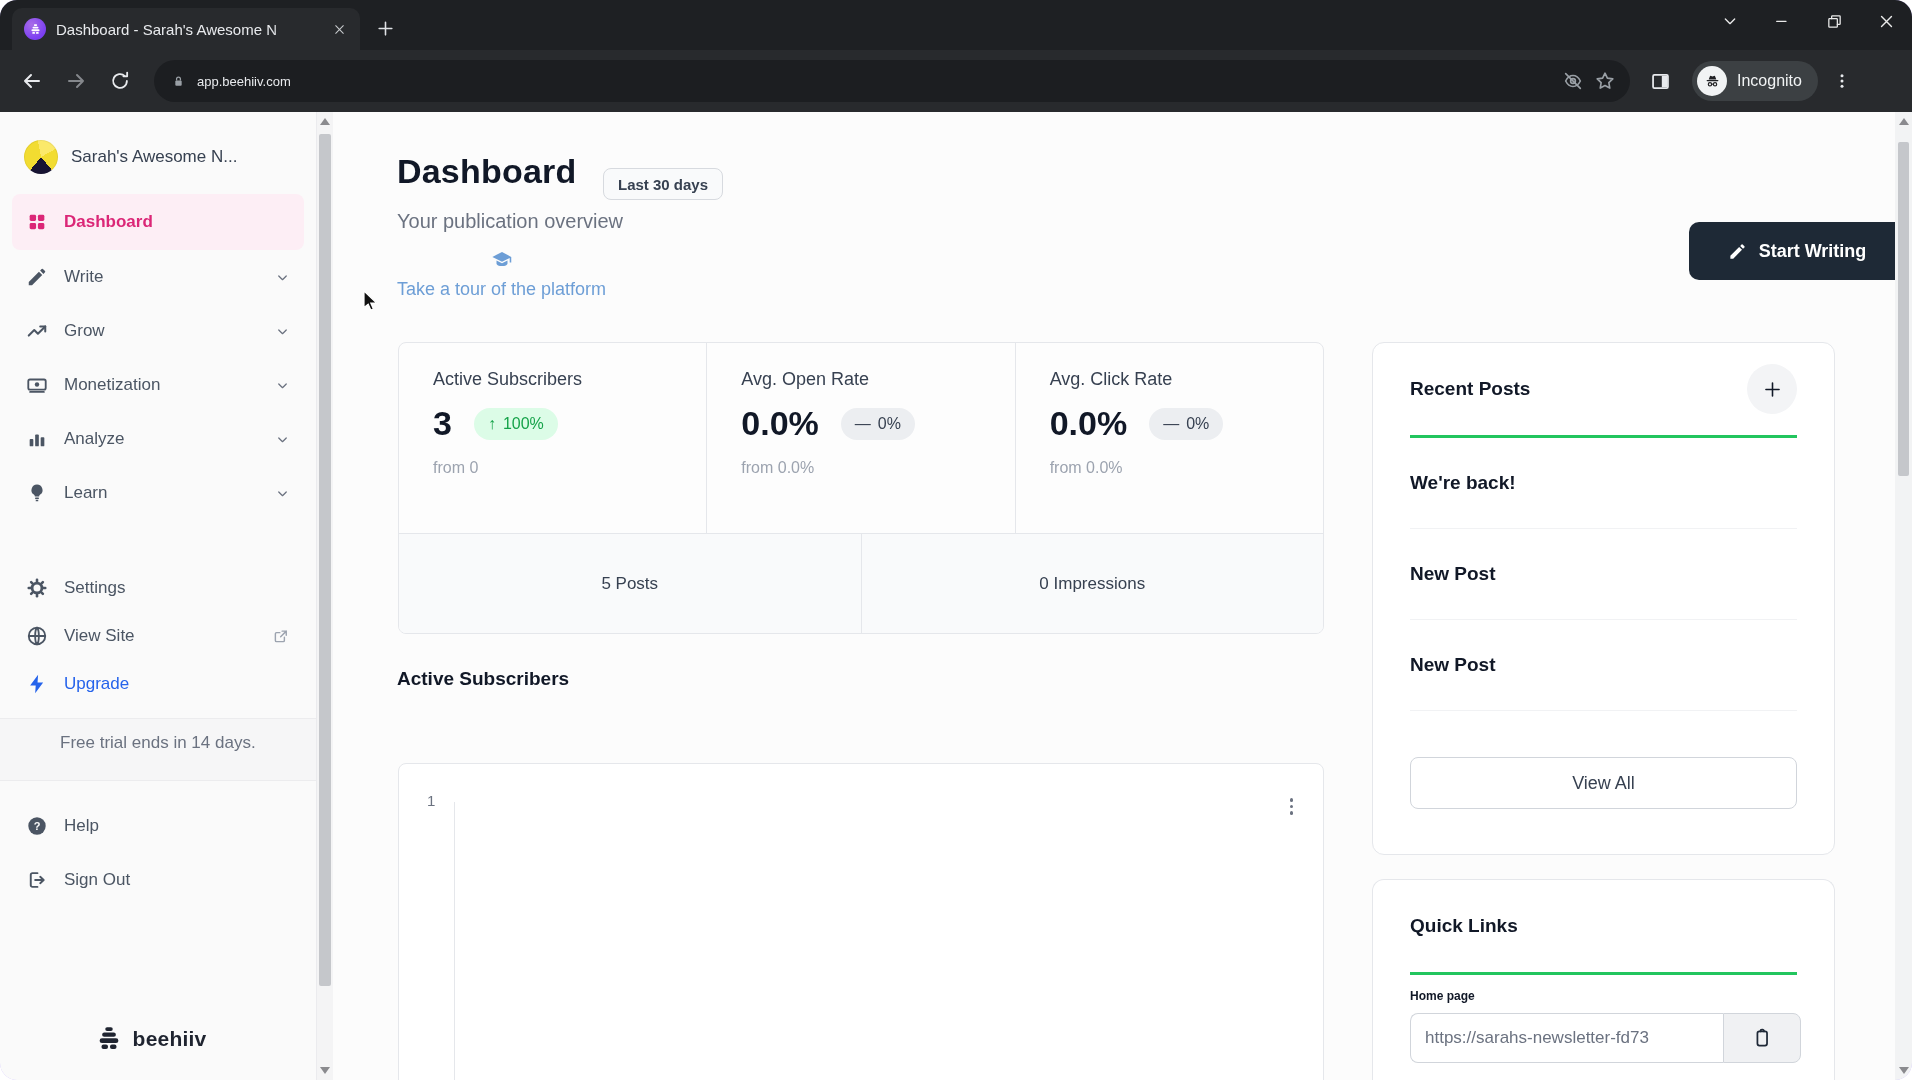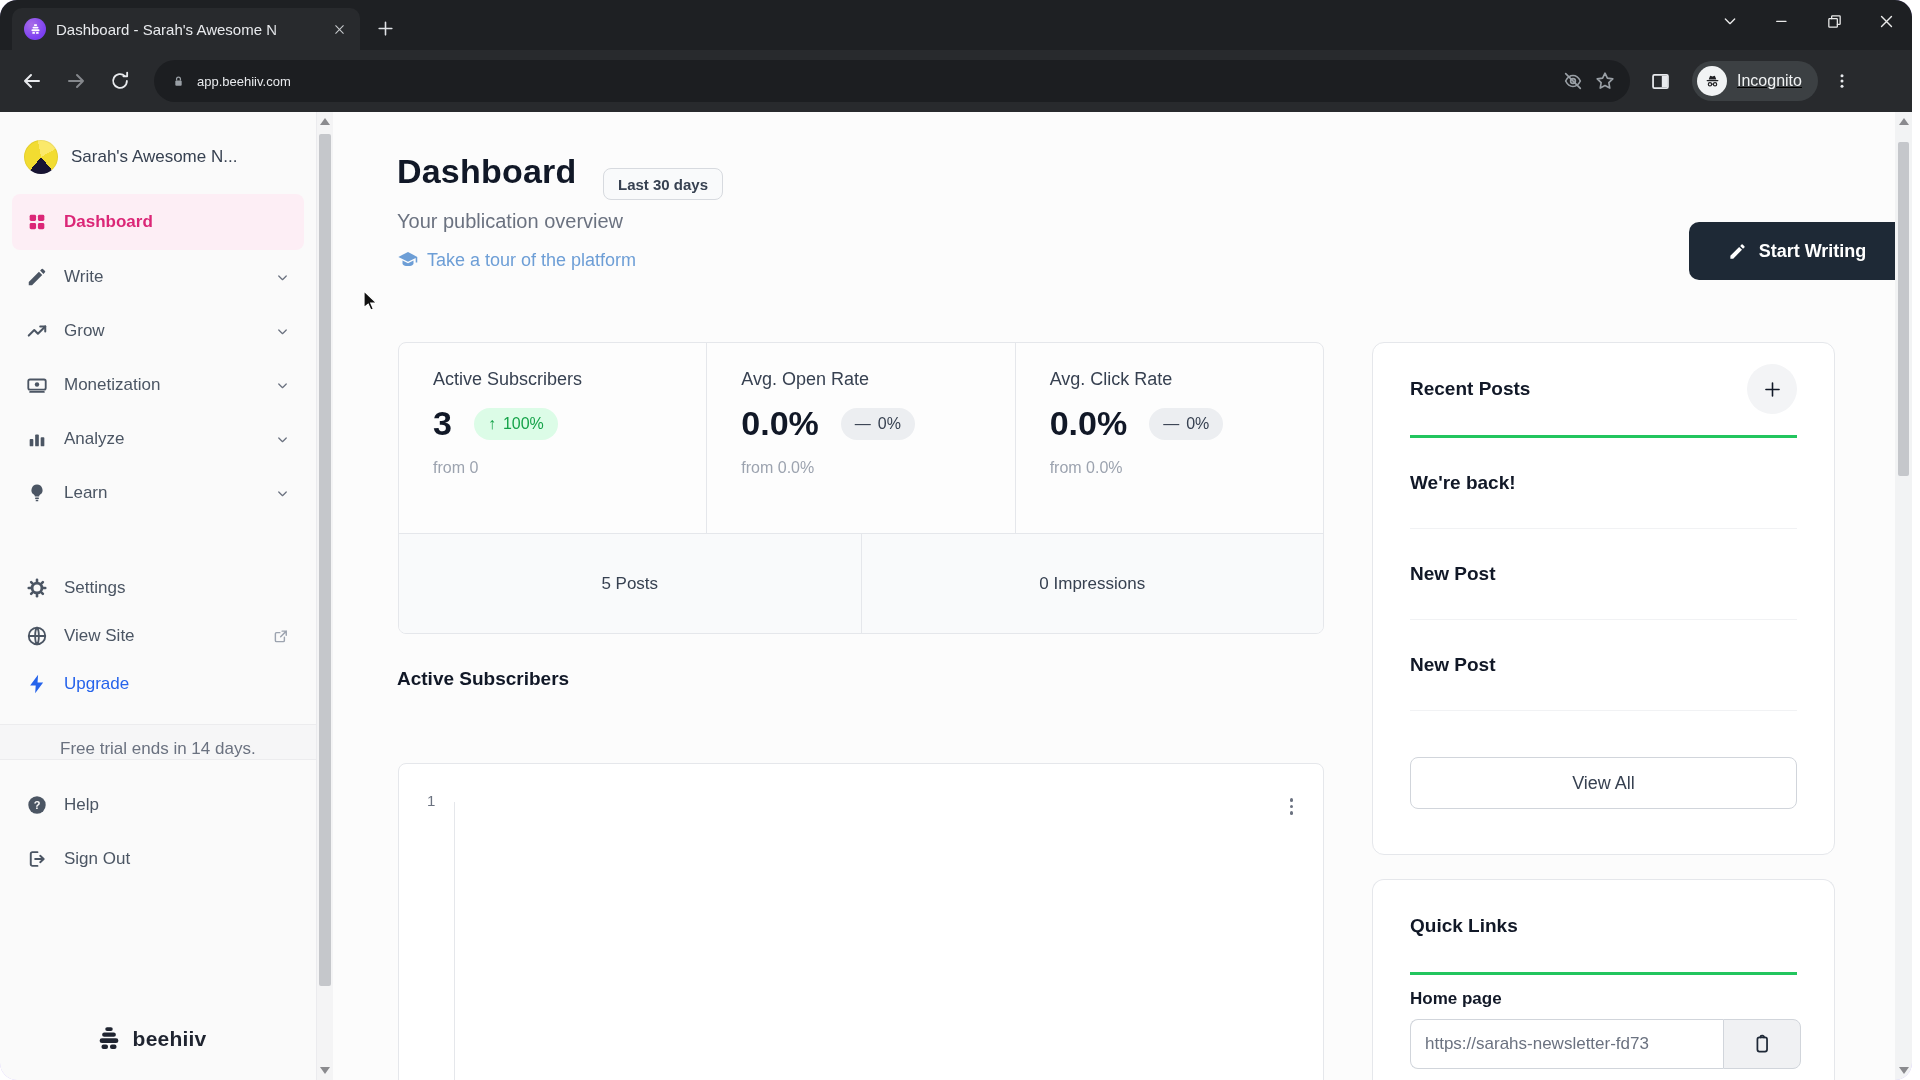"Incognito" .incog { text-decoration: underline -> none }
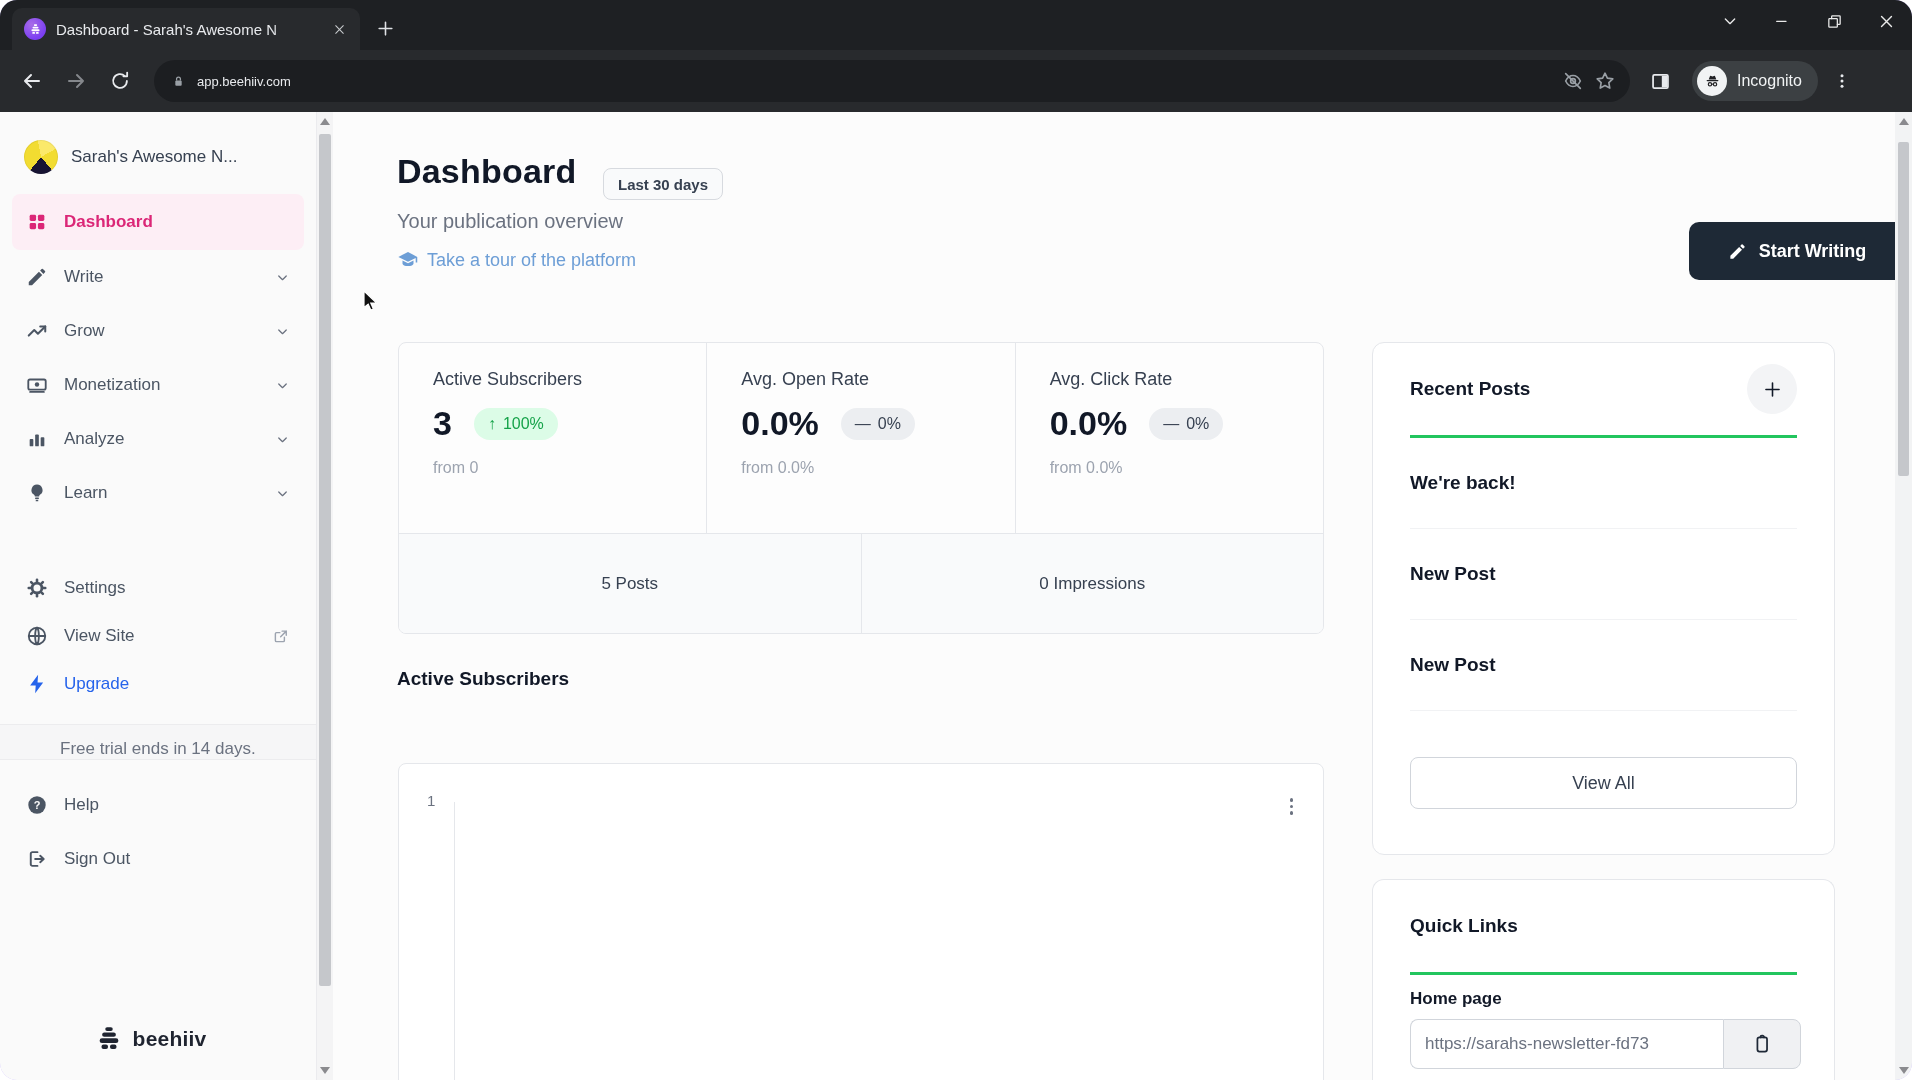"Take a tour of the" .tour { flex-direction: none -> column }
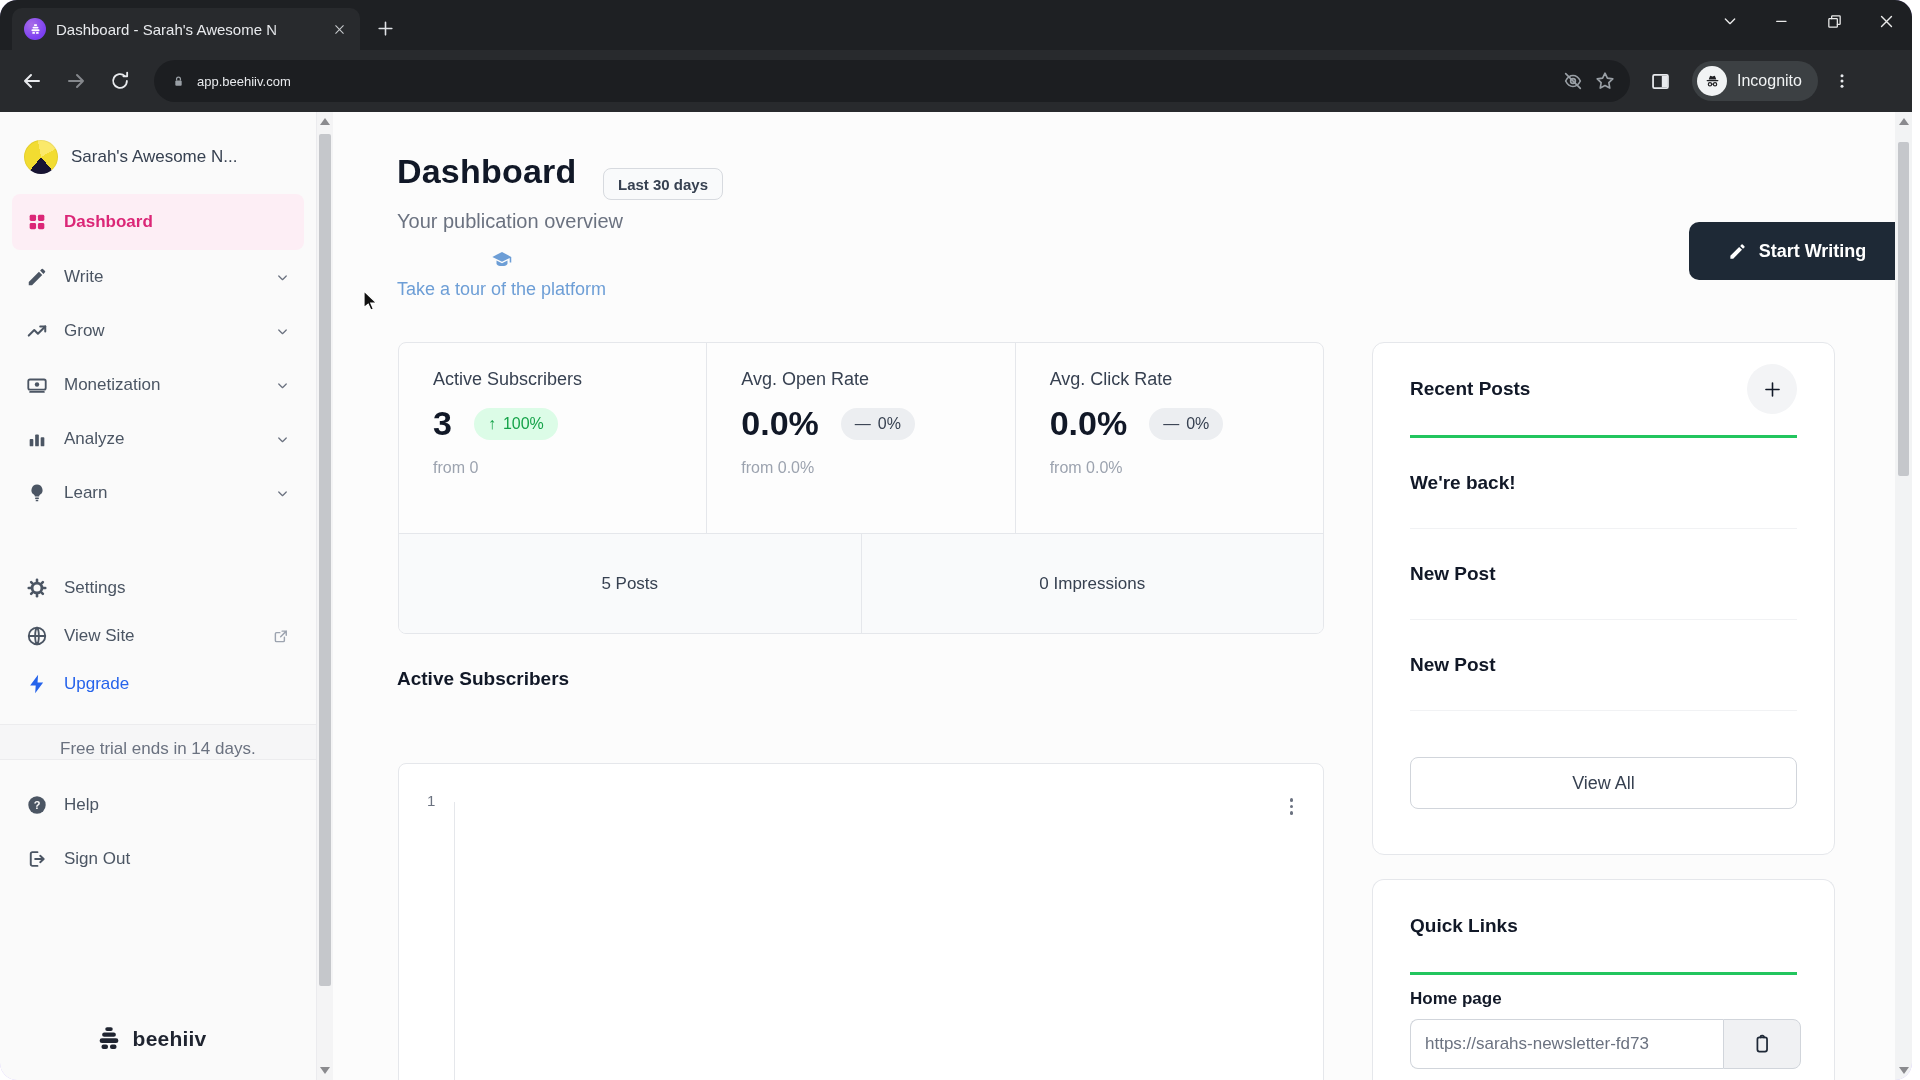"Free trial ends in 14" .trial { margin-top: 16px -> 10px; padding: 13px 40px 0 60px -> 13px 40px 27px 60px }
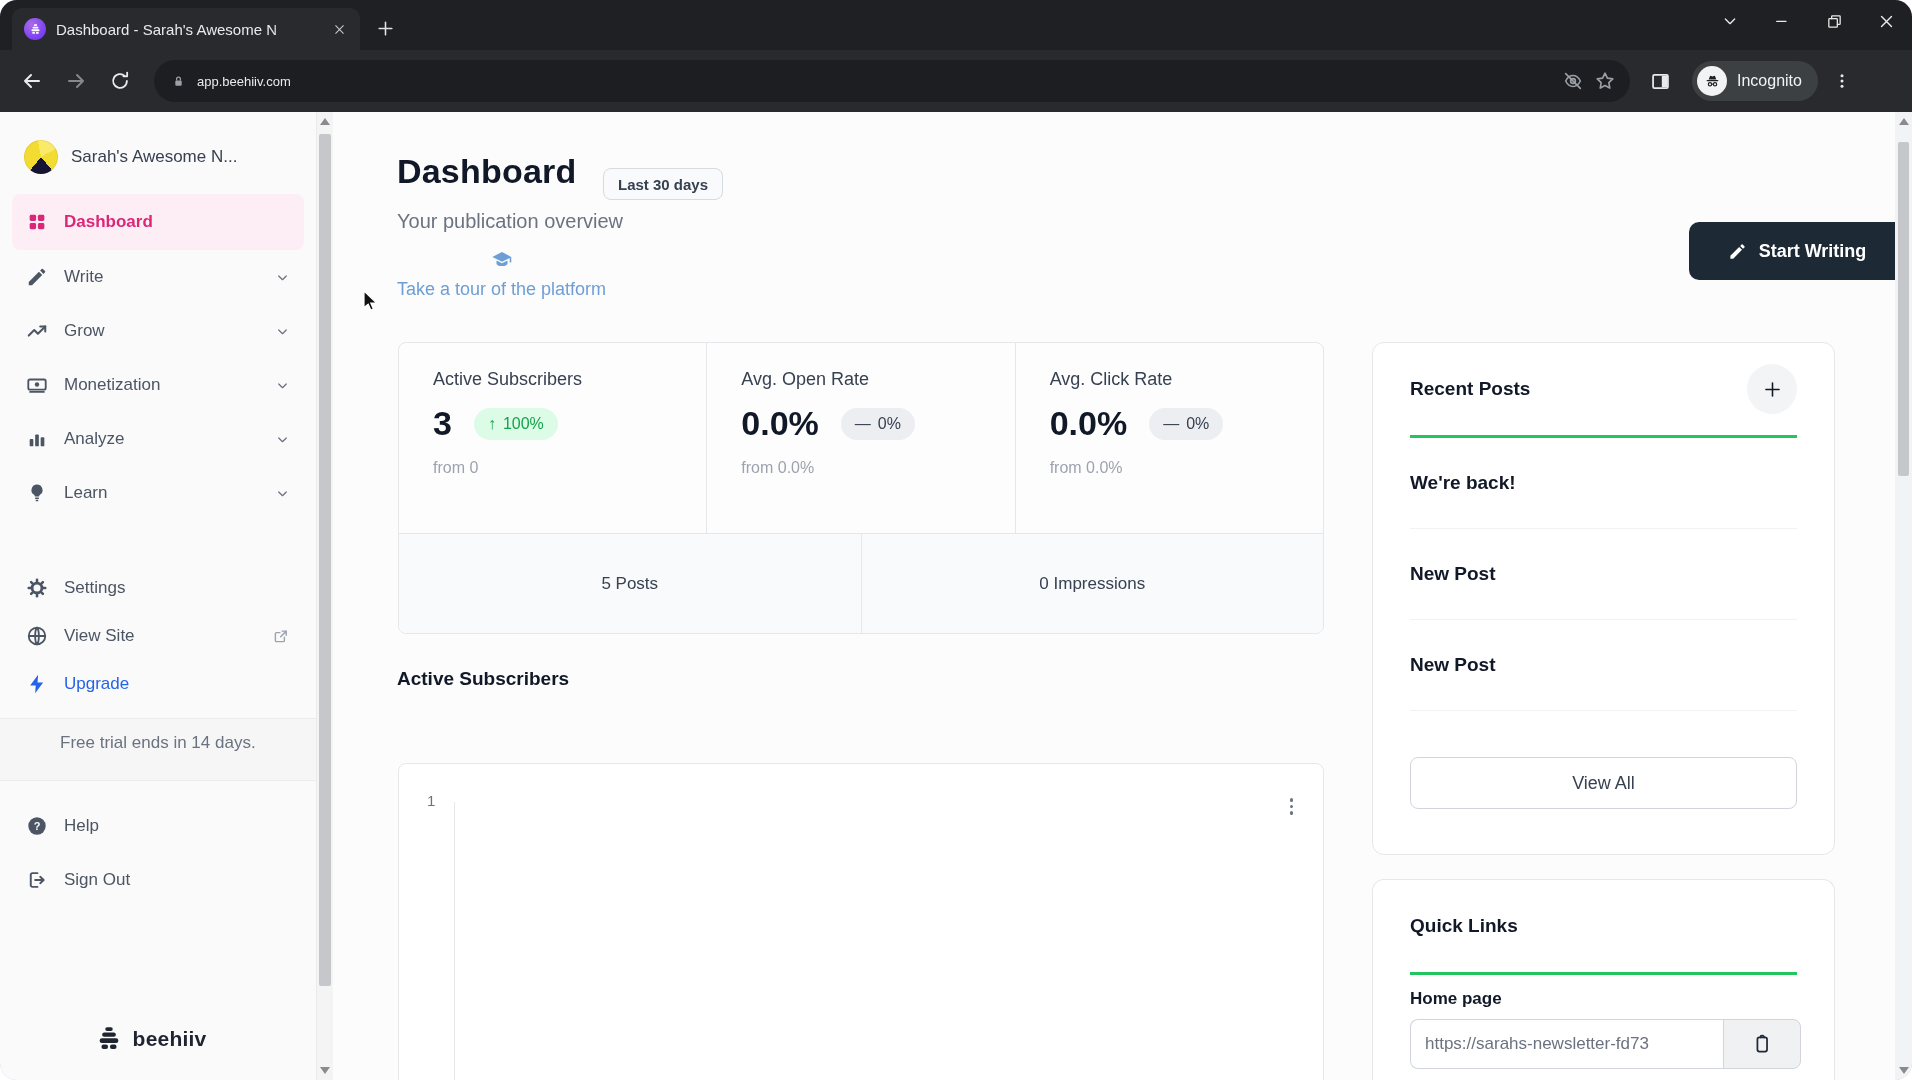"Home page" .ql-label { font-size: 17px -> 12px }
